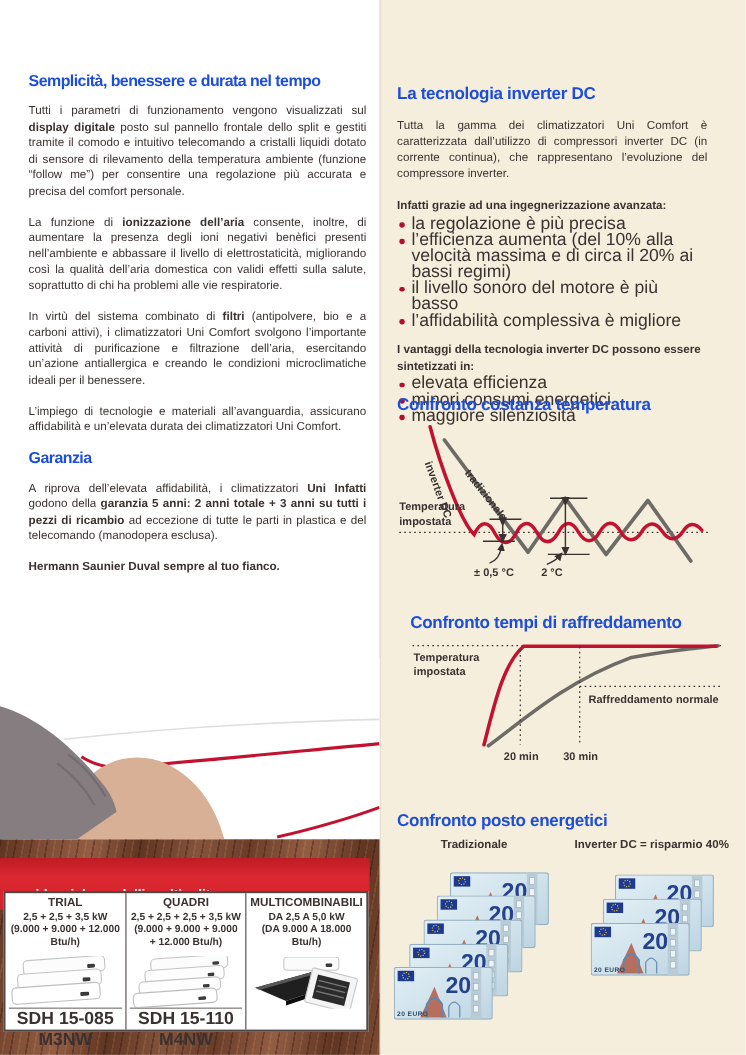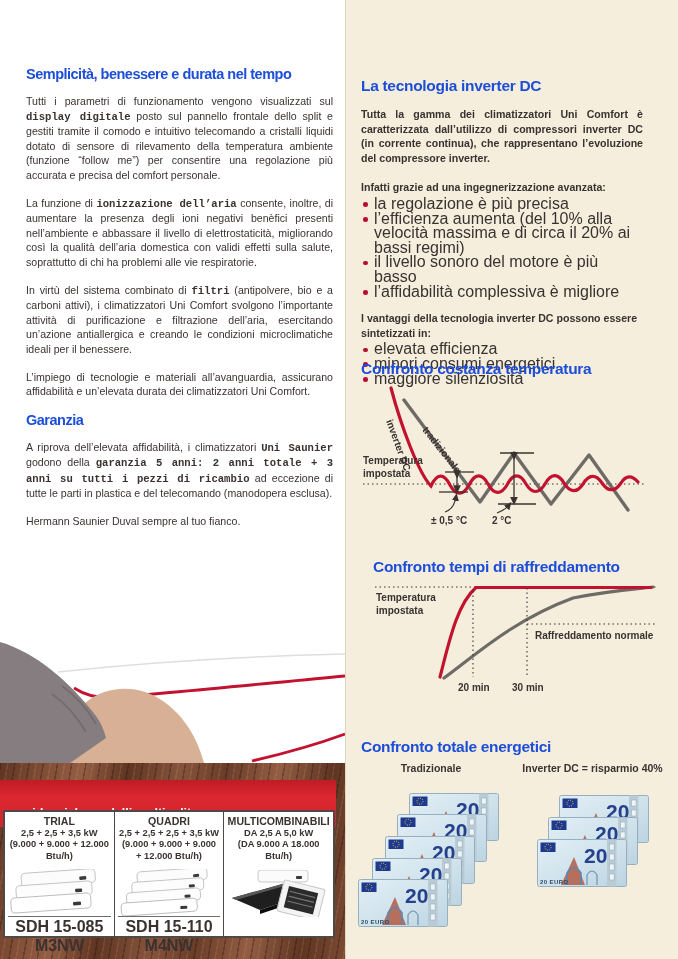"display digitale" .b { font-family: Liberation Mono, monospace -> none }
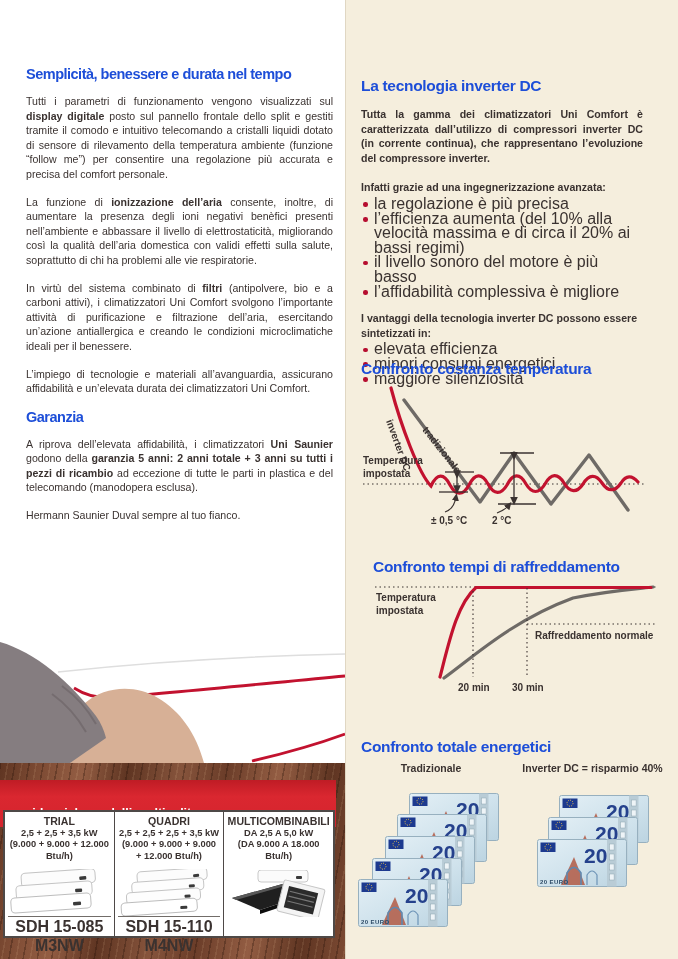"Tutta la gamma dei climatizzatori" .right-inner p { font-weight: bold -> none }
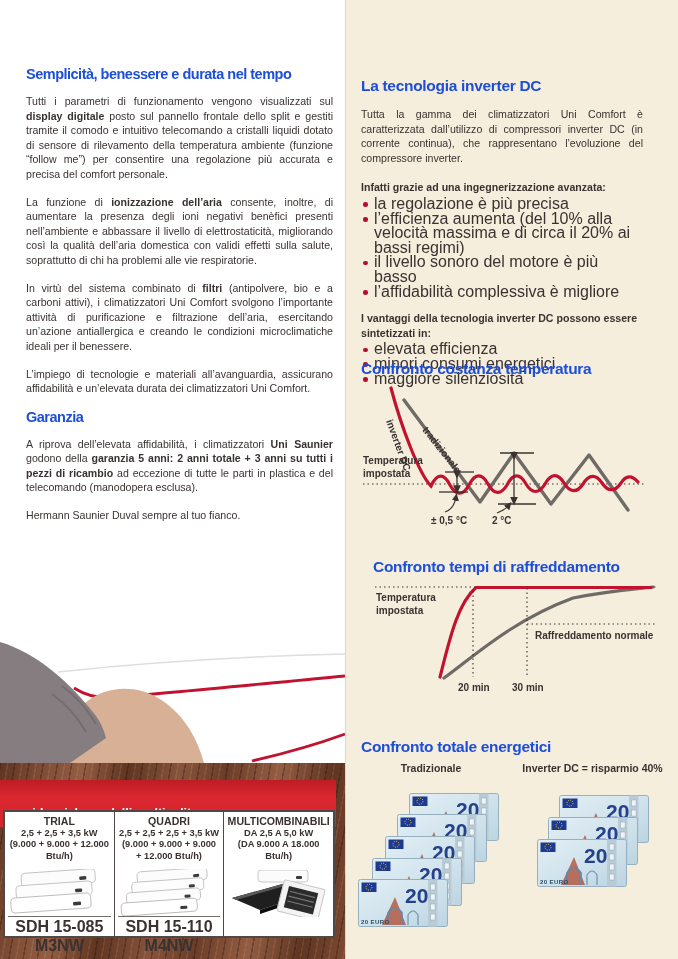"Uni Saunier" span.b { text: Saunier -> Infatti }
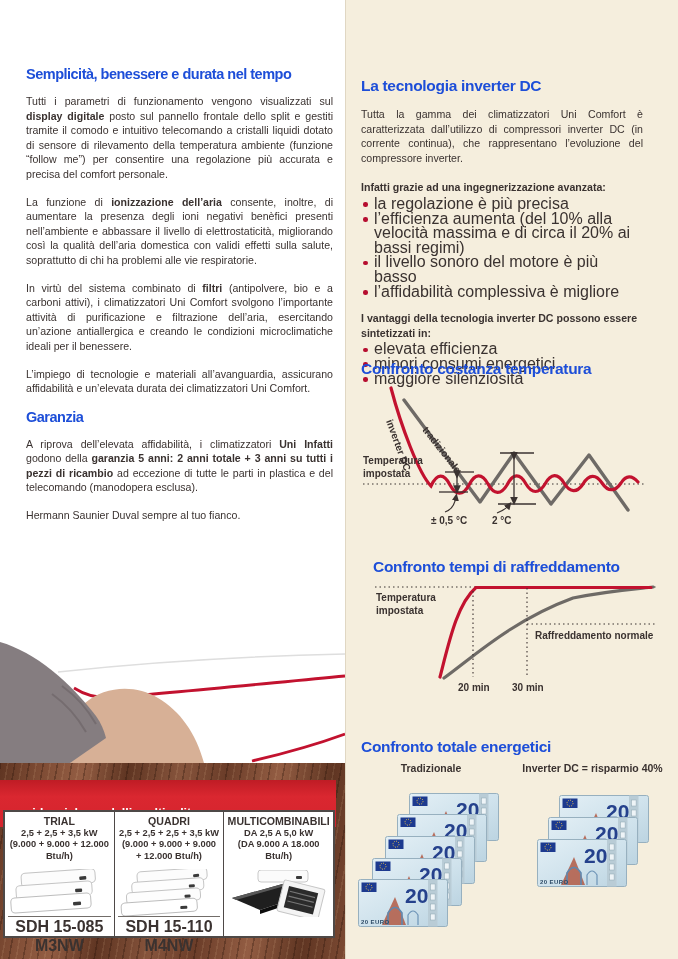"Hermann Saunier Duval sempre al" .footer-line { font-weight: normal -> bold }
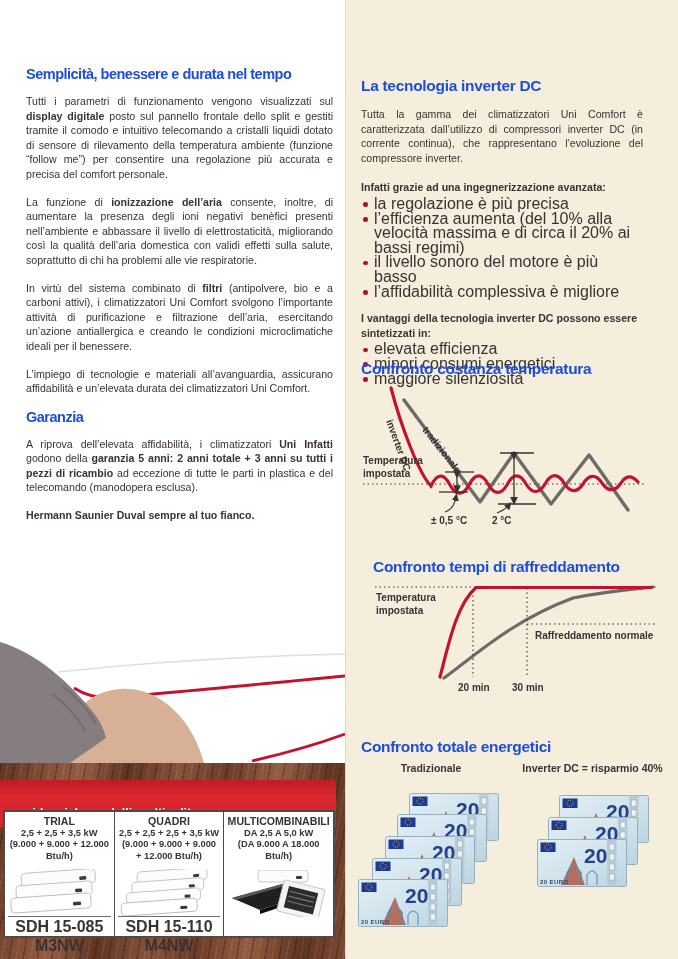"Confronto totale energetici" h2.h-red { text: totale -> posto }
